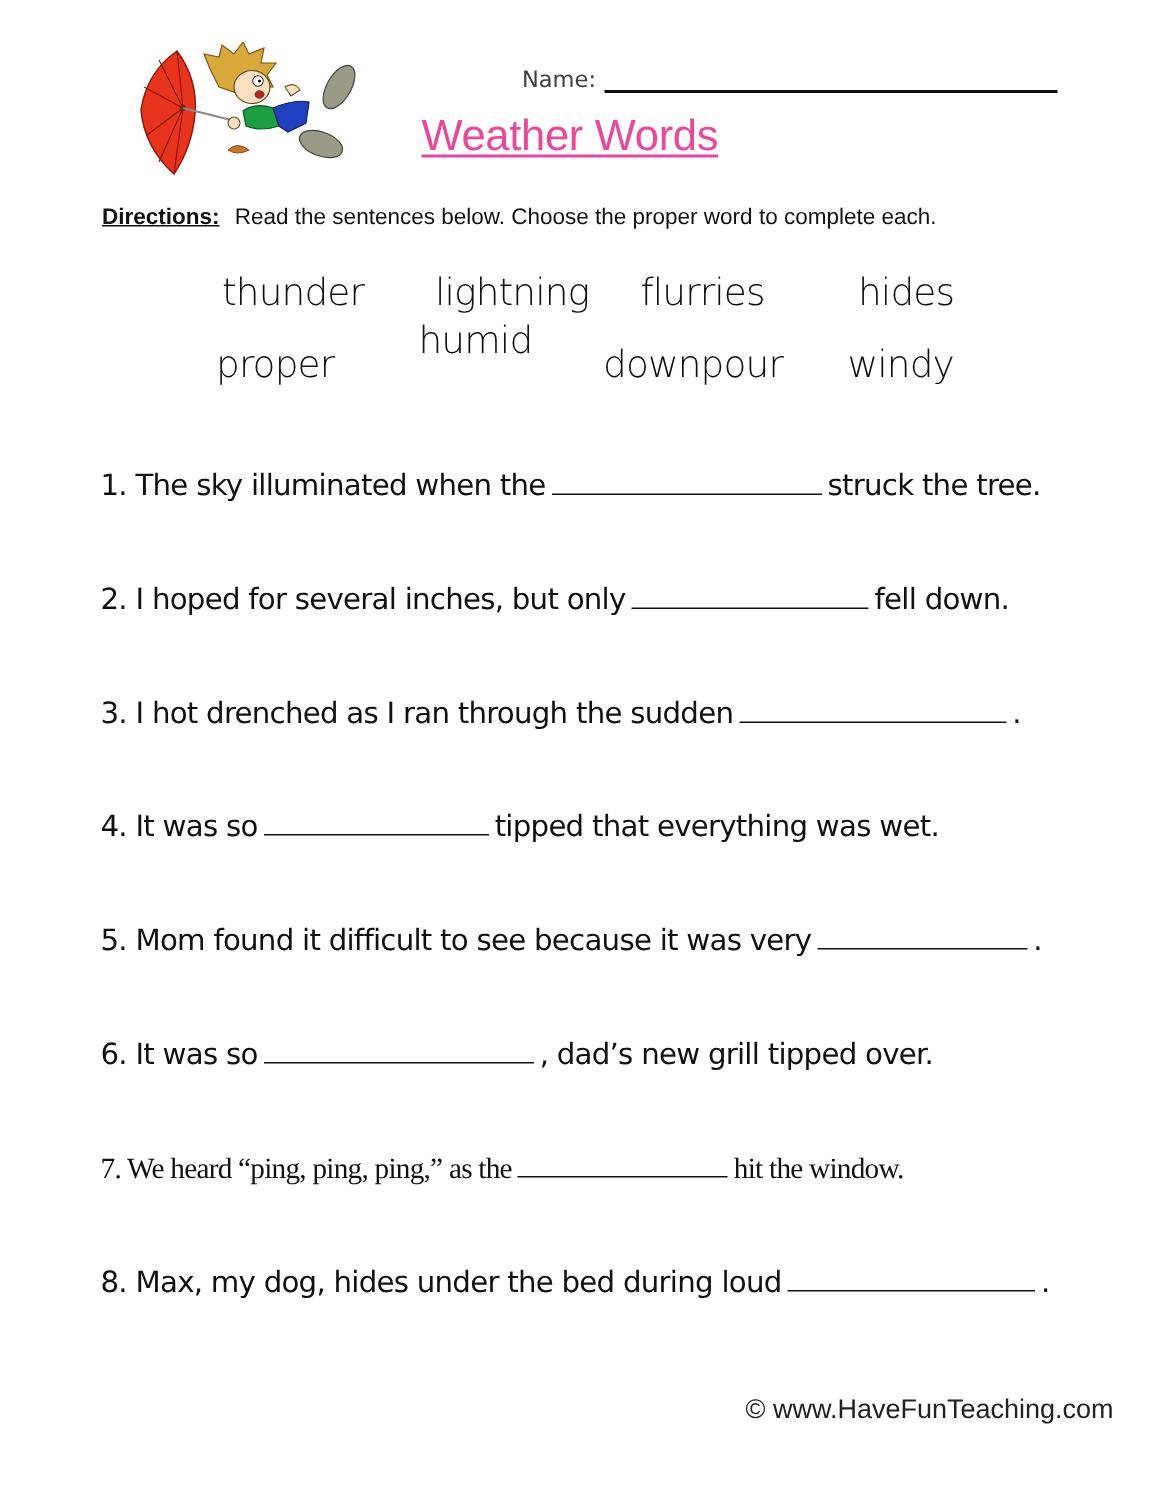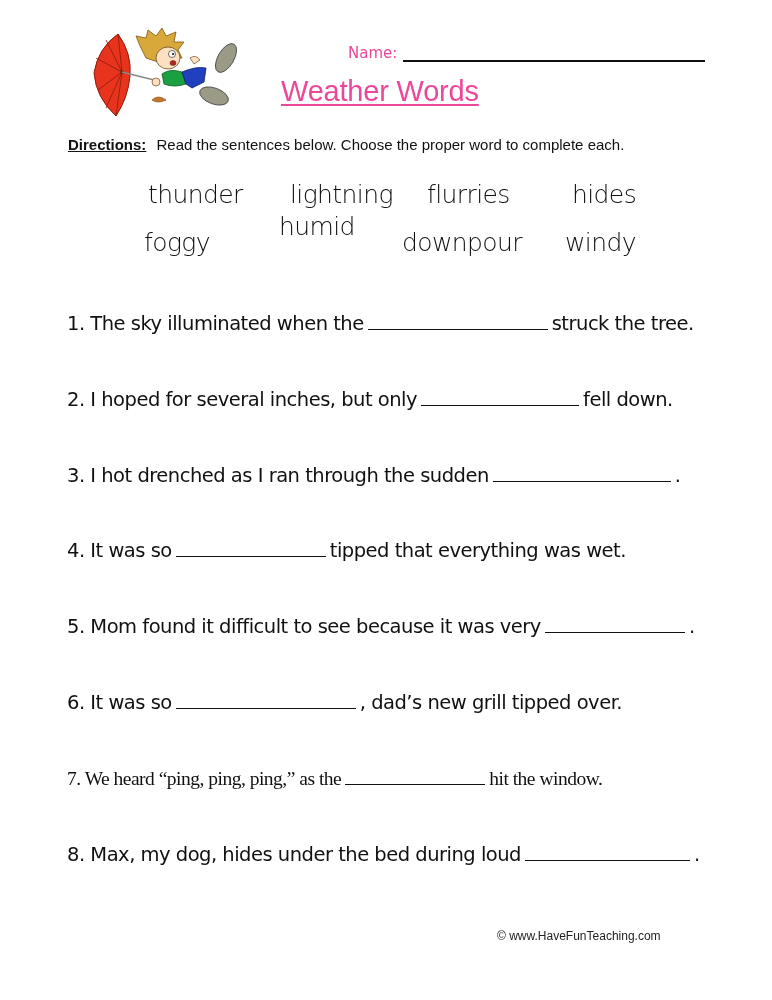"Name:" .name-row { color: #ec4899 -> #404040 }
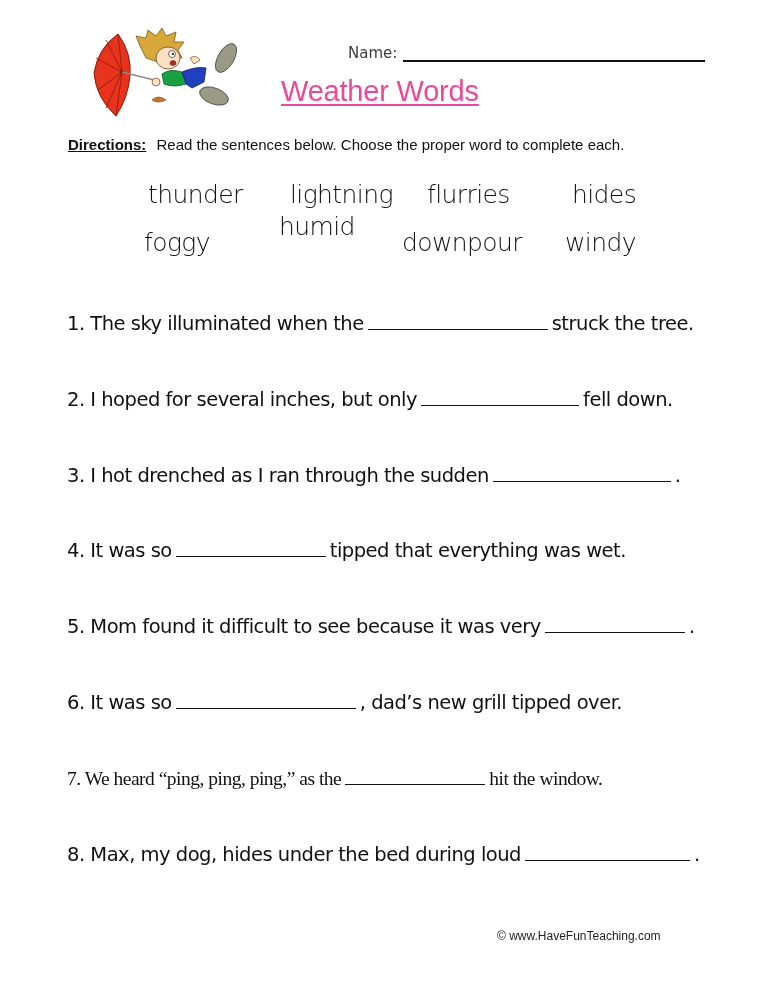"foggy" span.word { text: foggy -> proper }
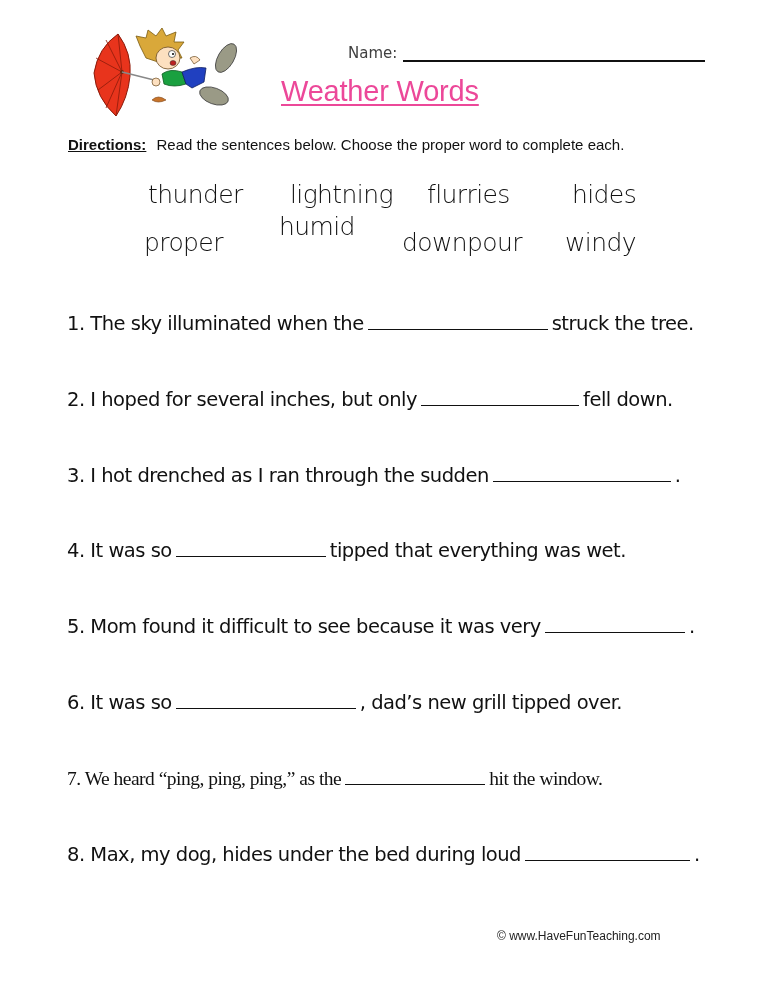"© www.HaveFunTeaching.com" .footer { font-size: 12px -> 18px }
